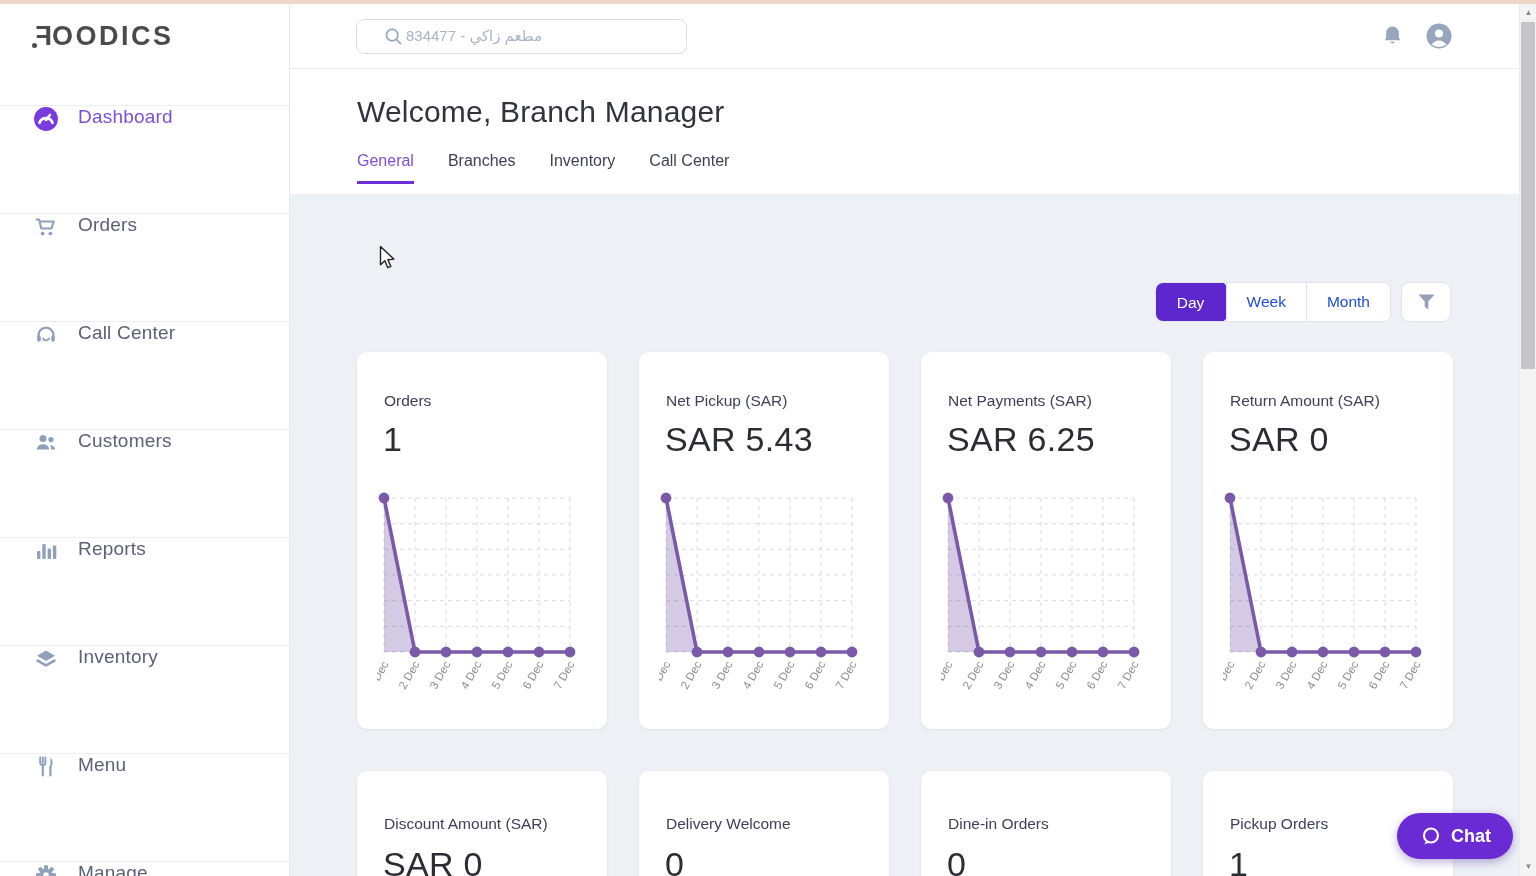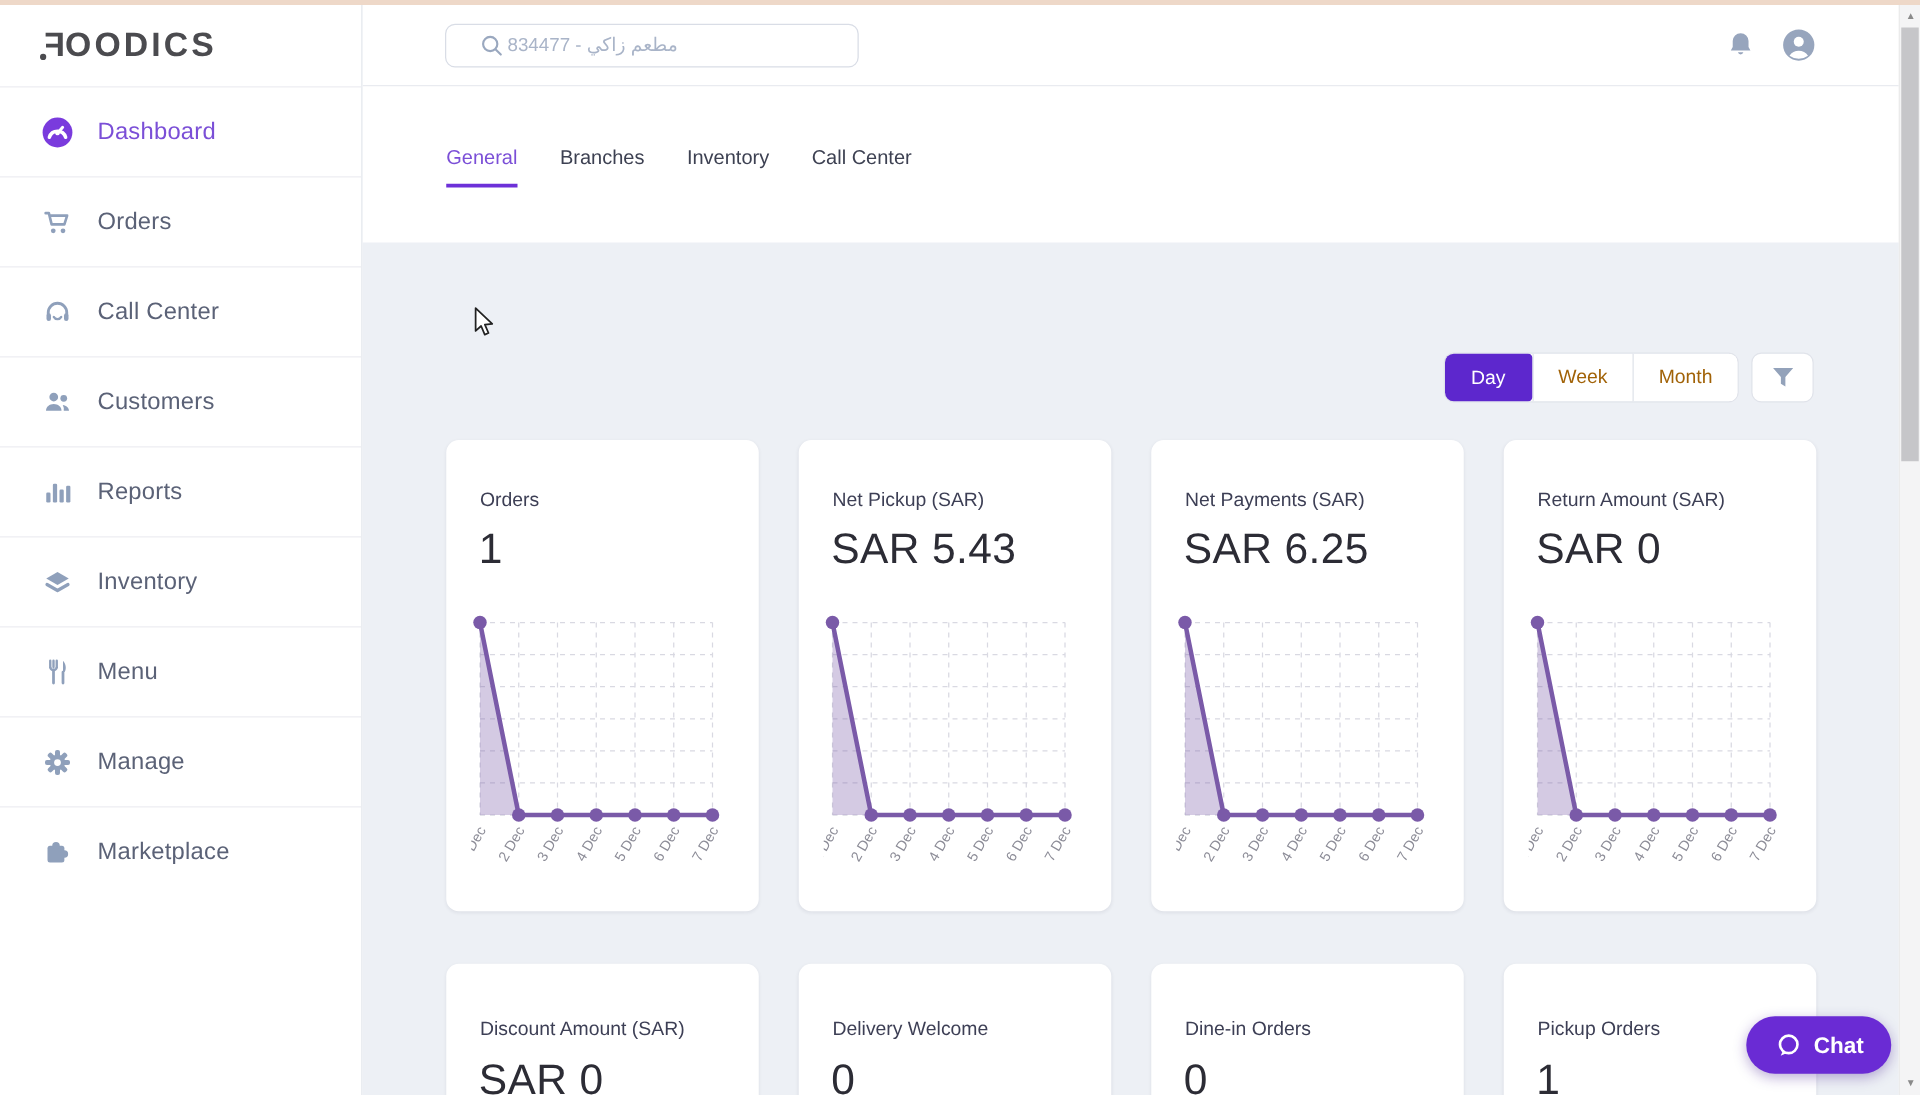"Dashboard" .side-item { align-items: center -> flex-start; margin-top: none -> 36px }
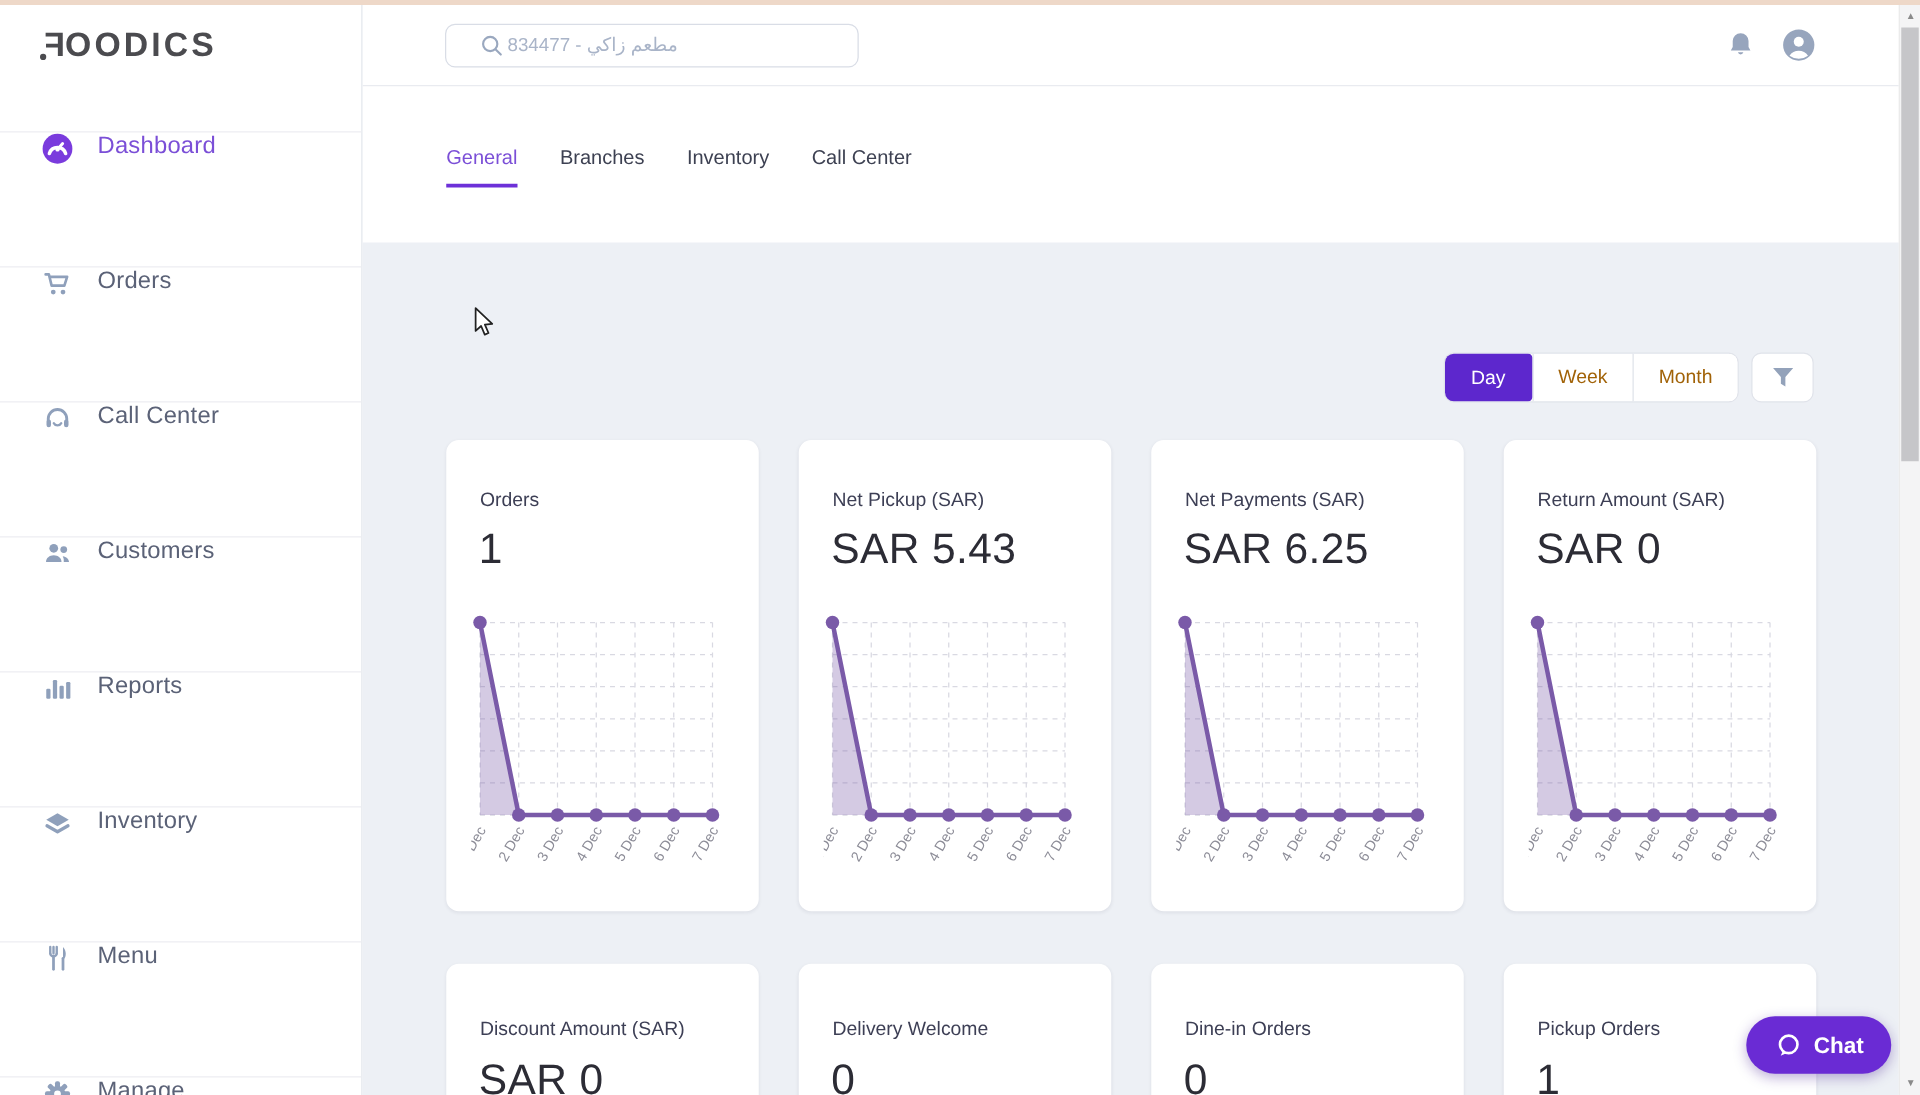"Welcome, Branch Manager" h1.page-title { html: none -> <h1>Welcome, Branch Manager</h1> }
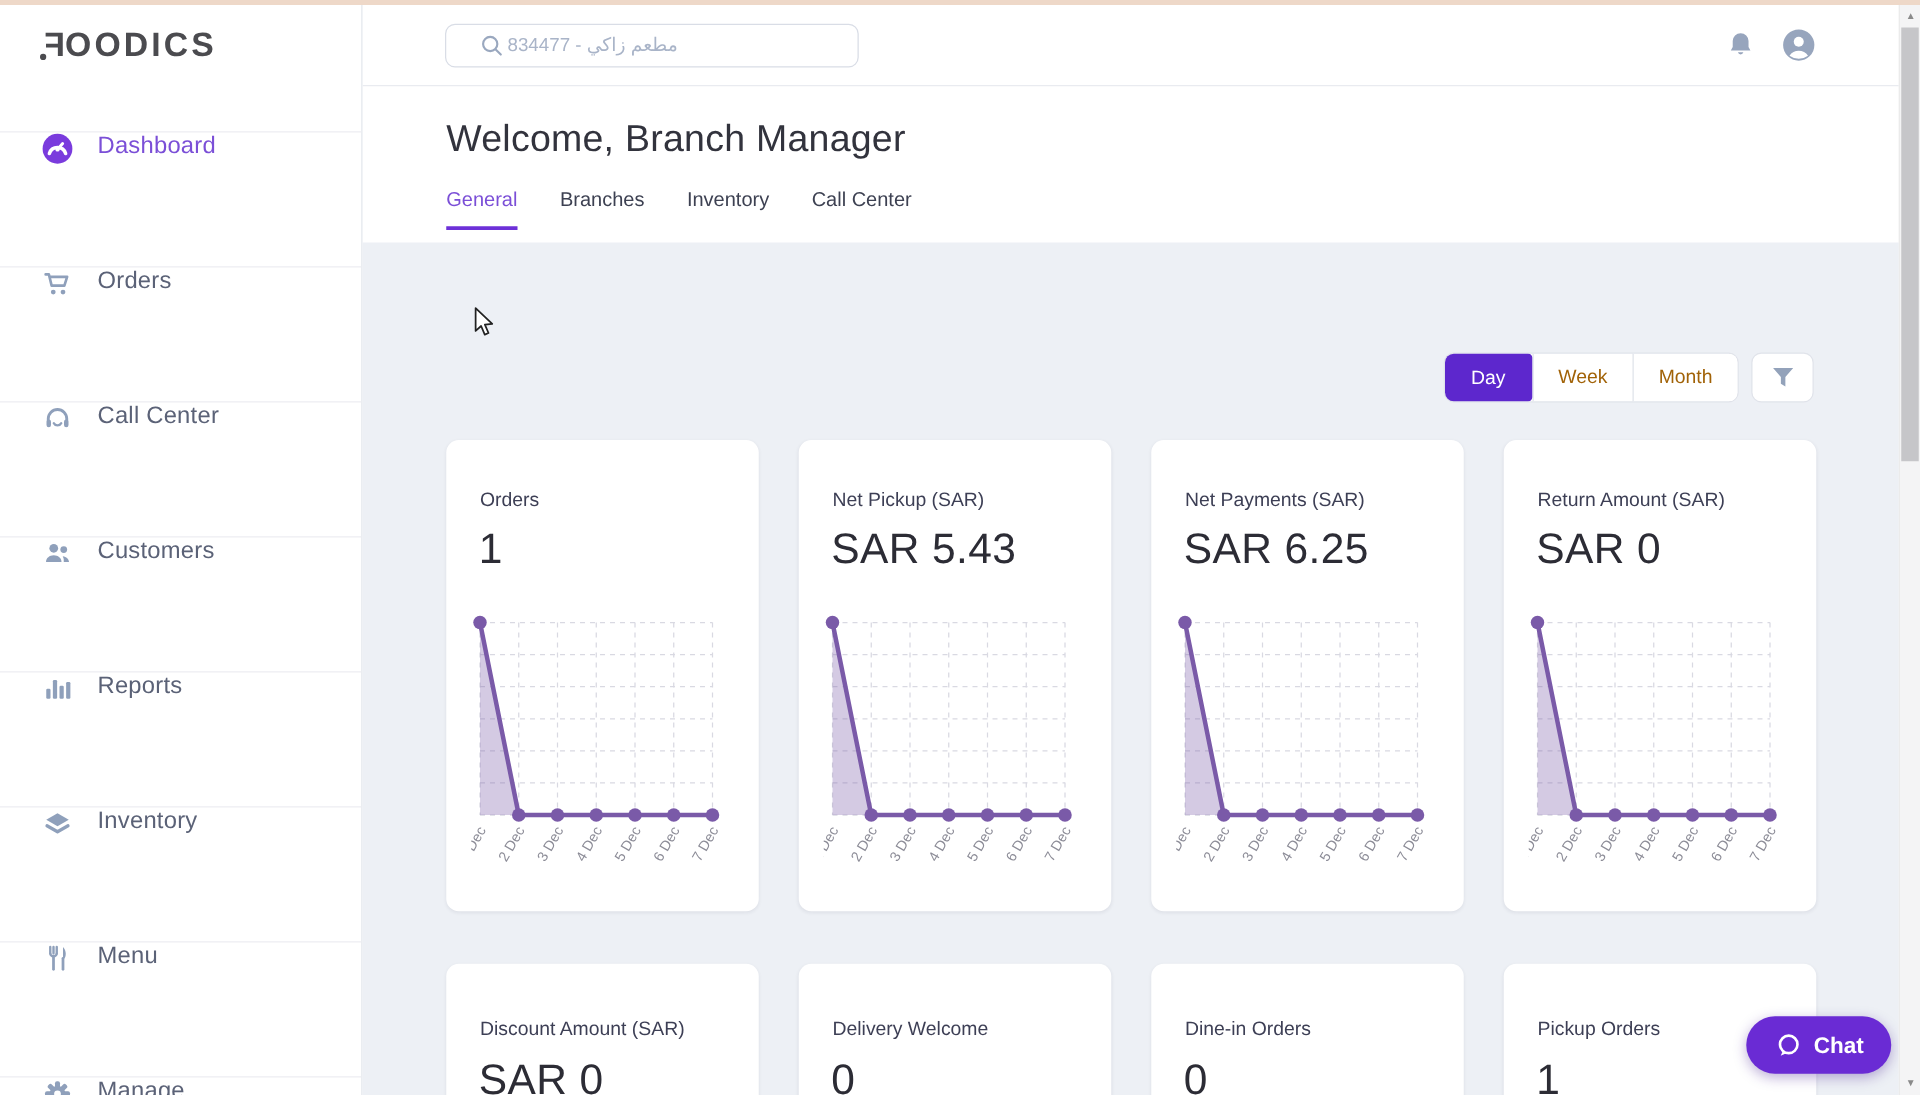"Week" .segment { color: #a16207 -> #1d4ed8 }
